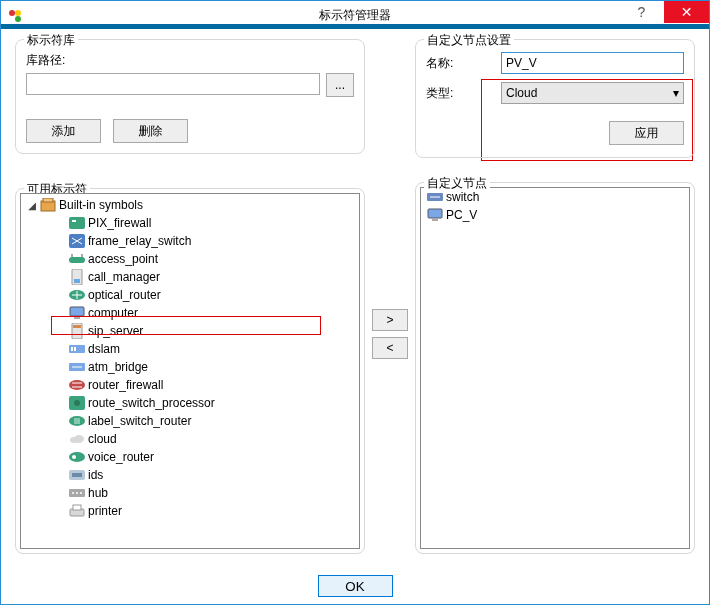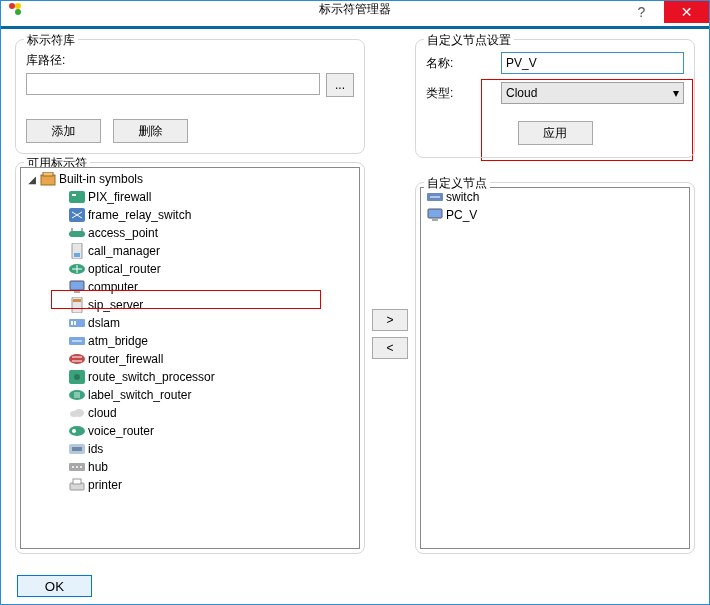"标示符管理器" .titlebar { align-items: flex-start -> flex-end; border-bottom: 3px solid #0369a1 -> 5px solid #0369a1 }
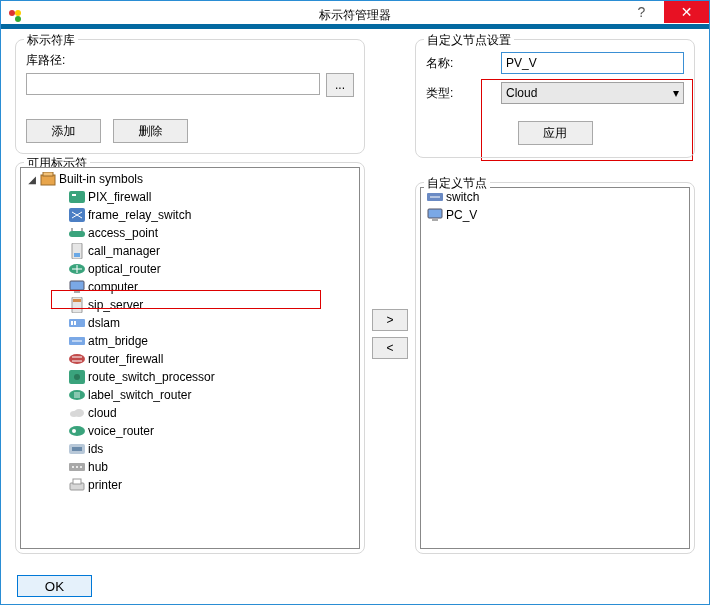"应用" .apply-row { justify-content: center -> flex-end }
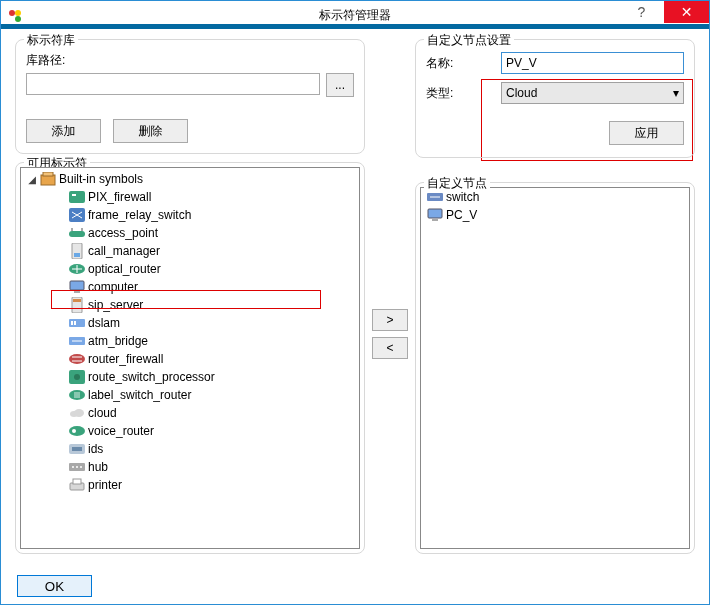"可用标示符" div.list-panel { margin-top: none -> 26px }
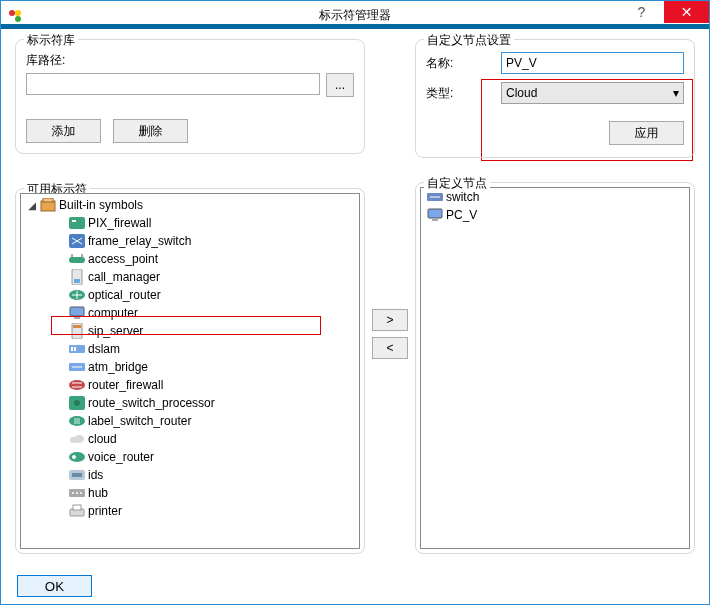"OK" .footer { justify-content: flex-start -> center }
